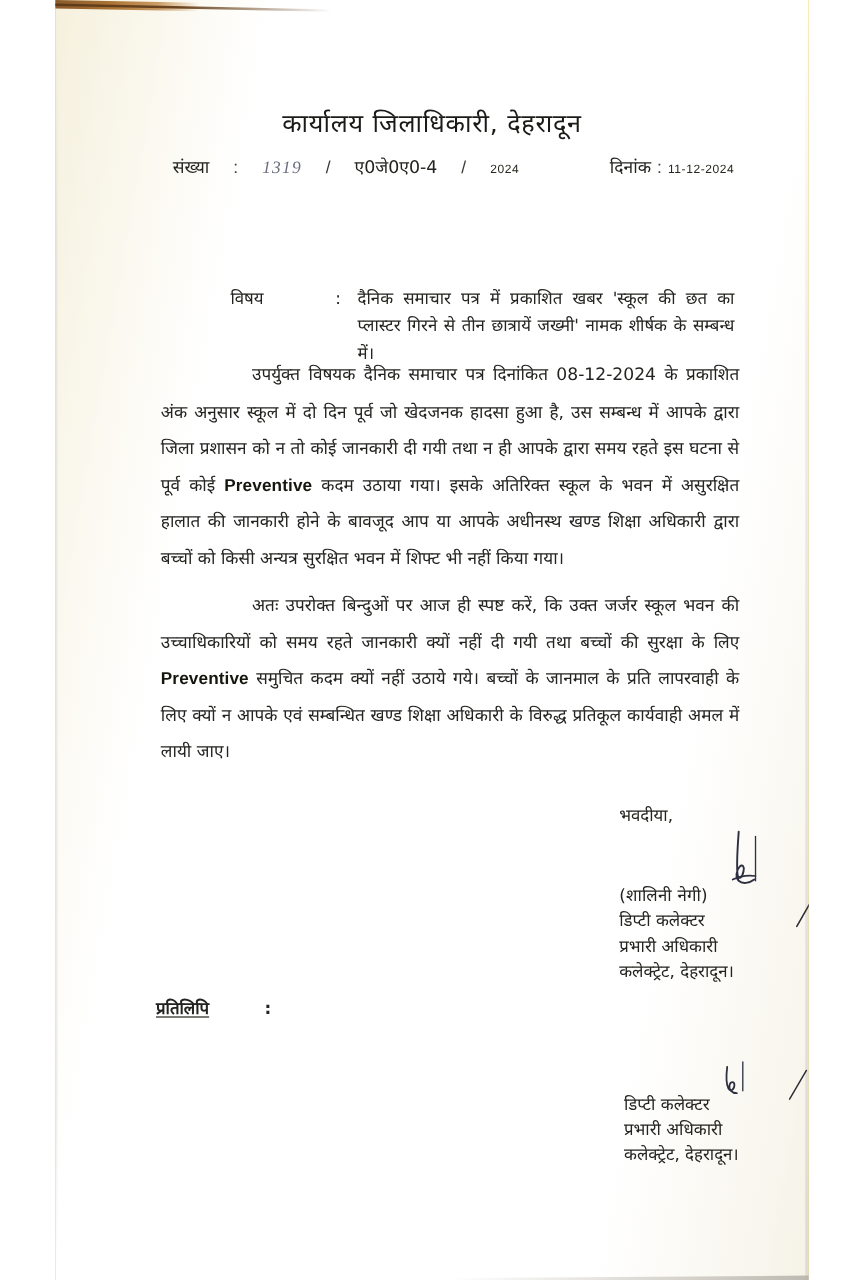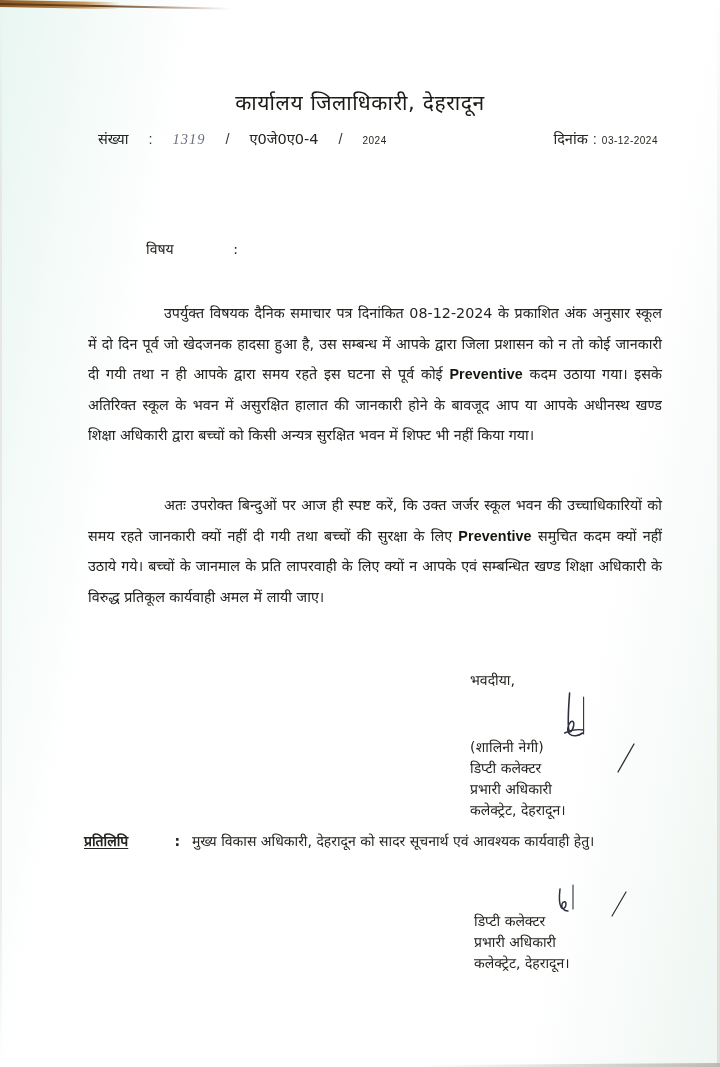"कार्यालय जिलाधिकारी, देहरादून" .page { background: #5eead4 -> #eab308; width: 720px -> 628px }
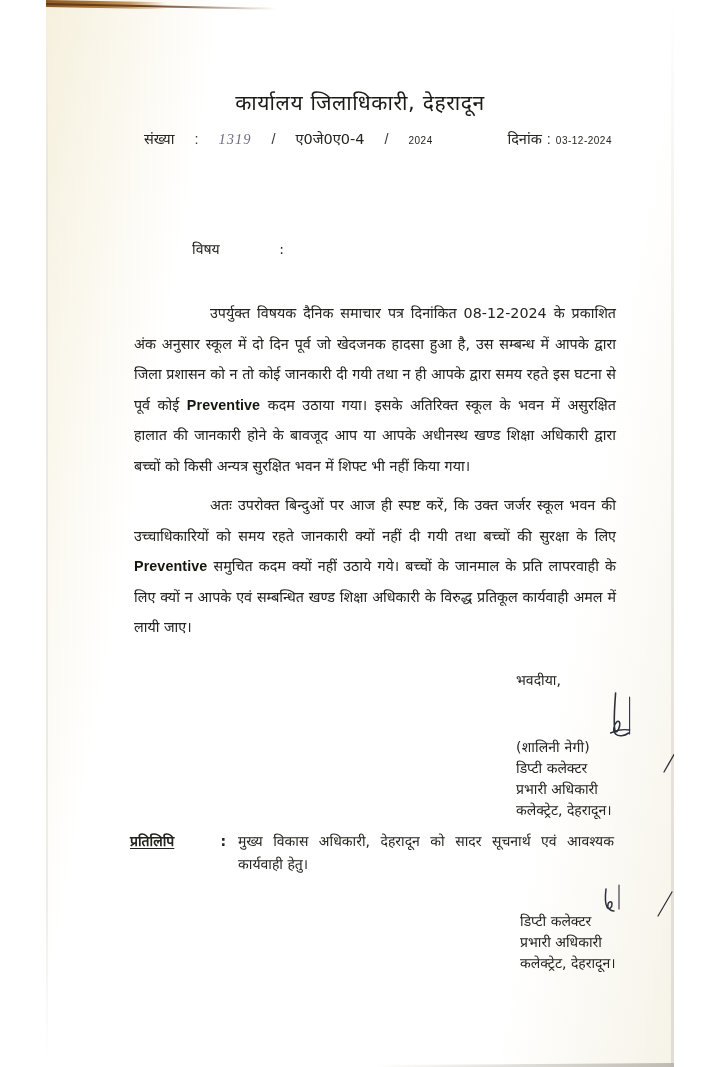"03-12-2024" span.dateval { text: 03-12-2024 -> 11-12-2024 }
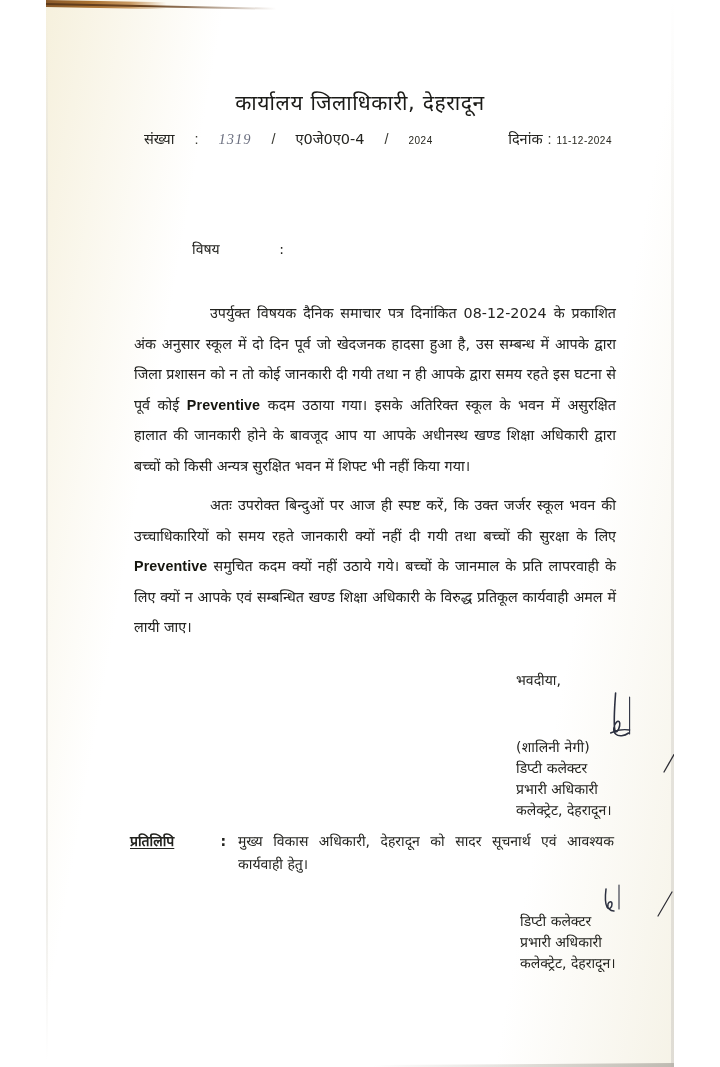"दैनिक समाचार पत्र में प्रकाशित" div.subject-text { html: none -> <div>दैनिक समाचार पत्र में प्रकाशित खबर 'स्कूल की छत का प्लास्टर गिरने से तीन छात्रायें जख्मी' नामक शीर्षक के सम्बन्ध में।</div> }
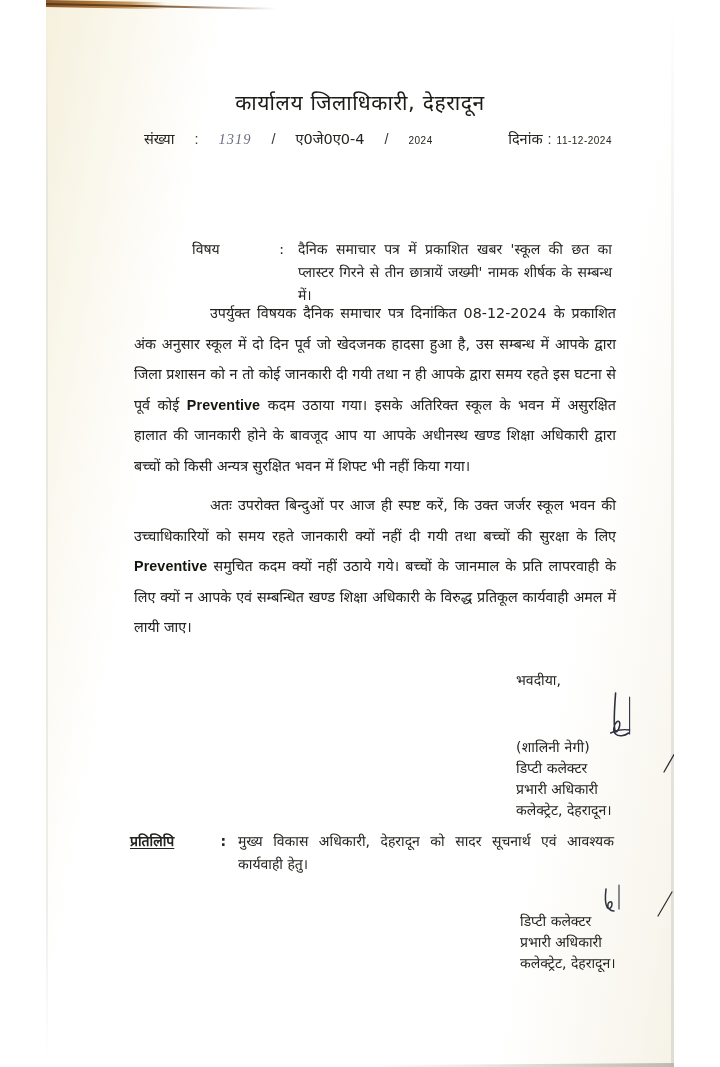"मुख्य विकास अधिकारी, देहरादून को" div.copy-text { html: <div>मुख्य विकास अधिकारी, देहरादून को सादर सूचनार्थ एवं आवश्यक कार्यवाही हेतु।</div> -> none }
